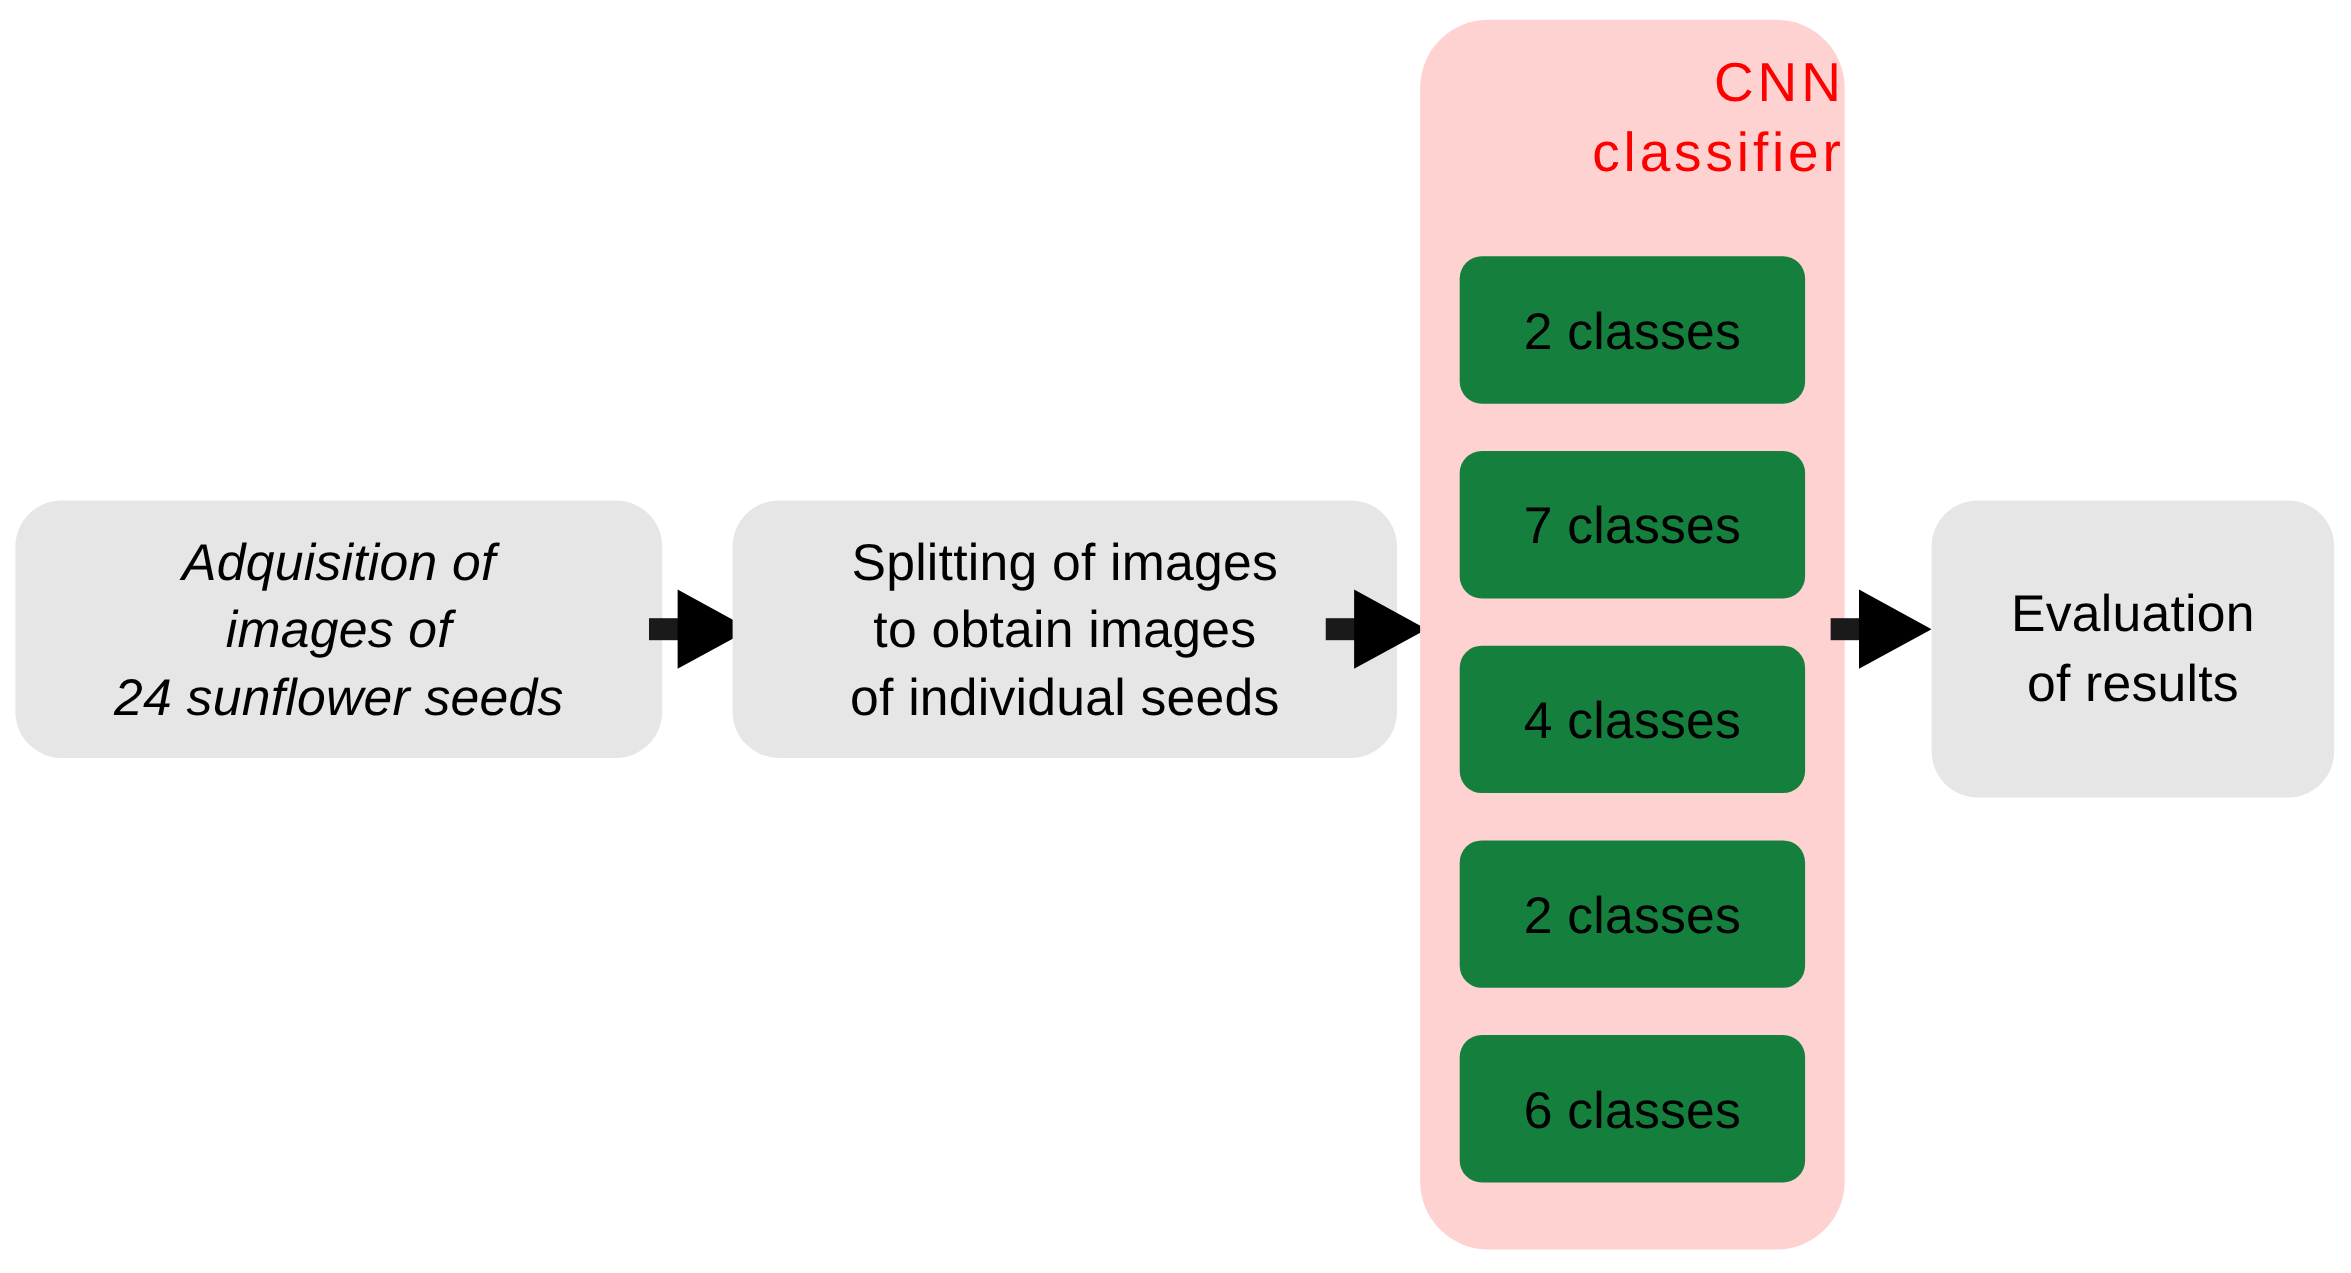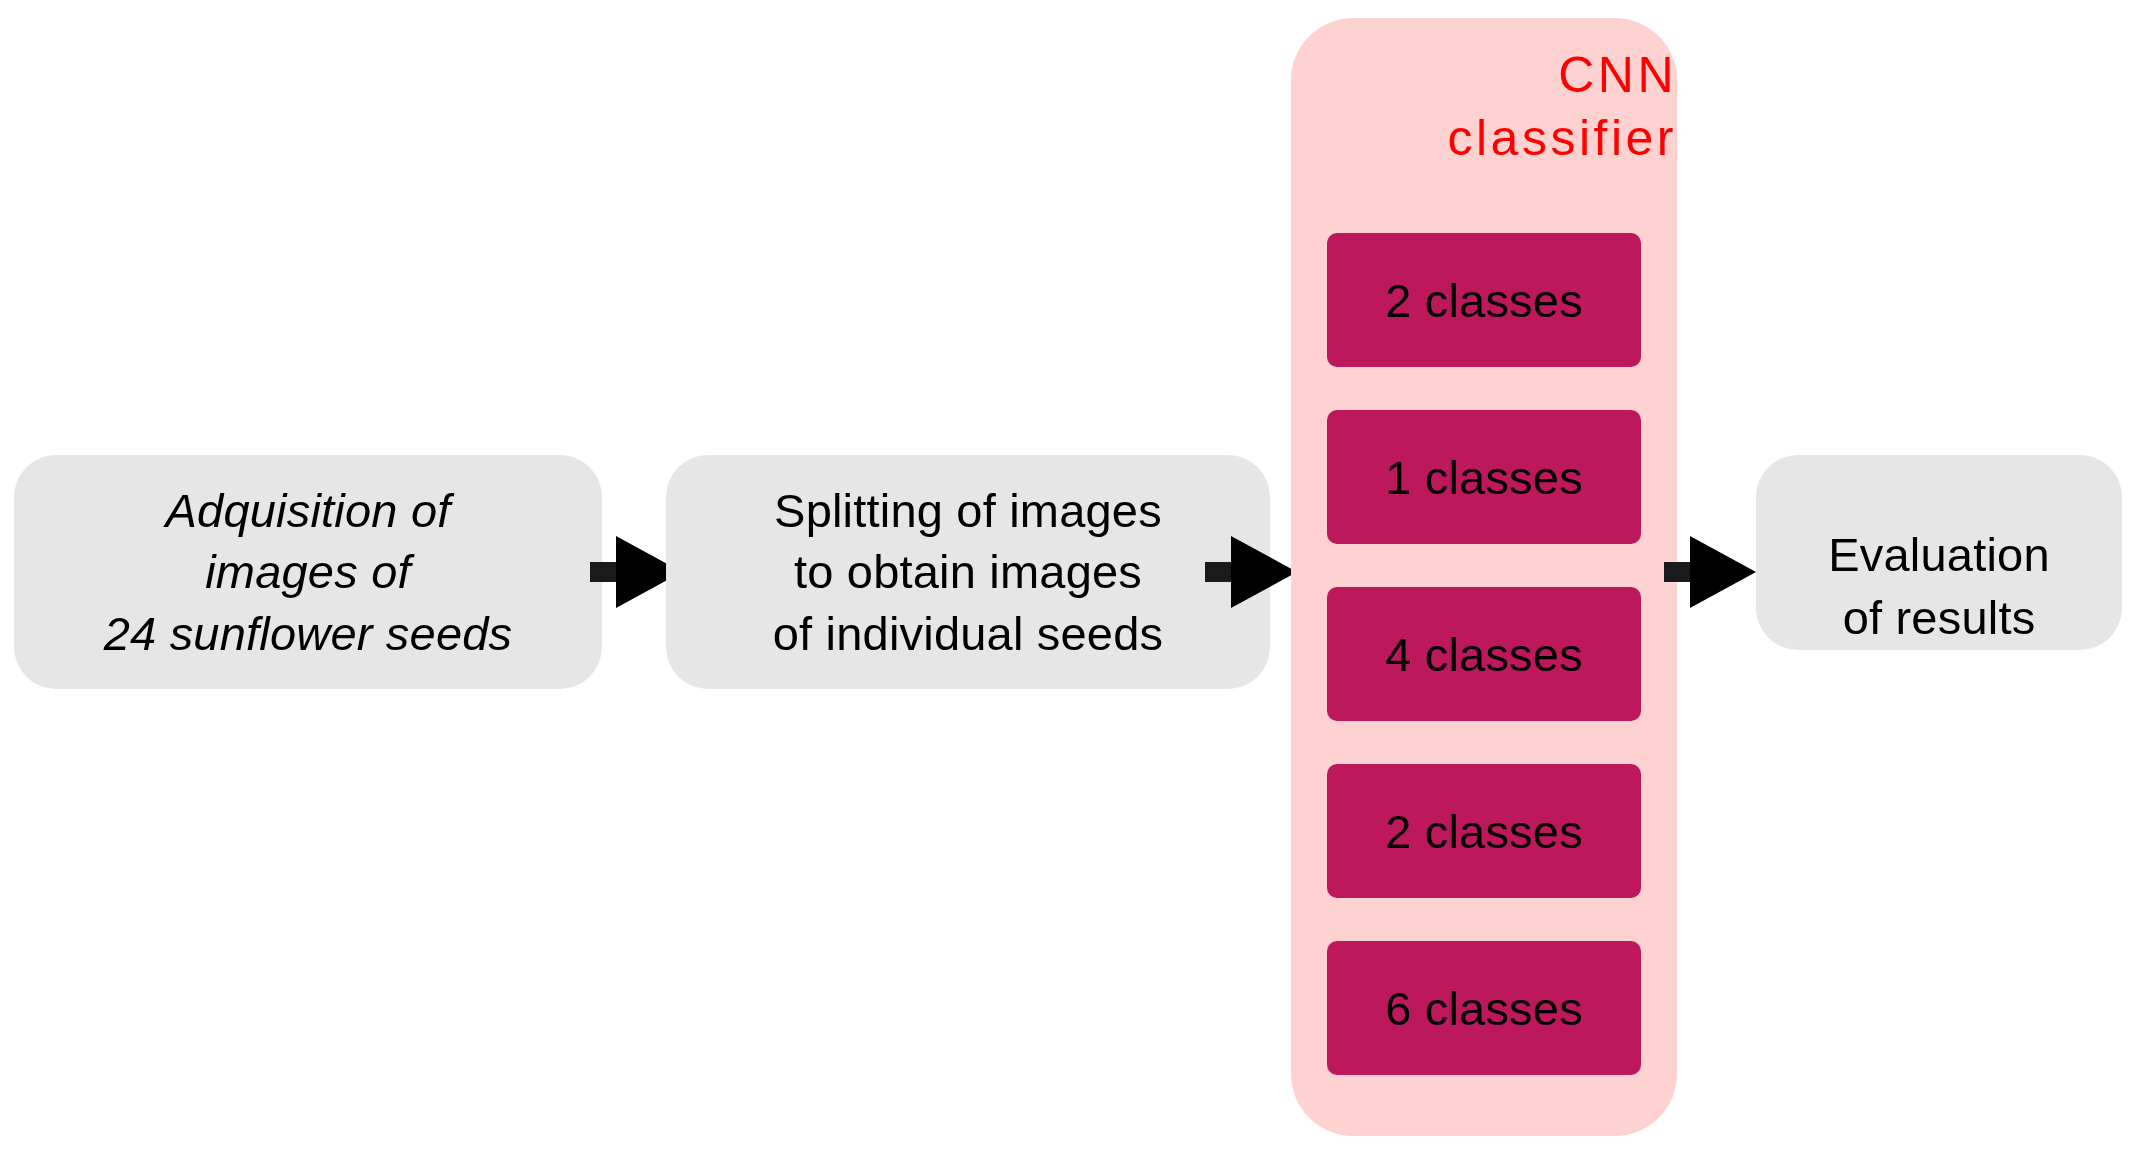"2 classes" .class-box { background: #be185d -> #15803d; border-radius: 10px -> 20px }
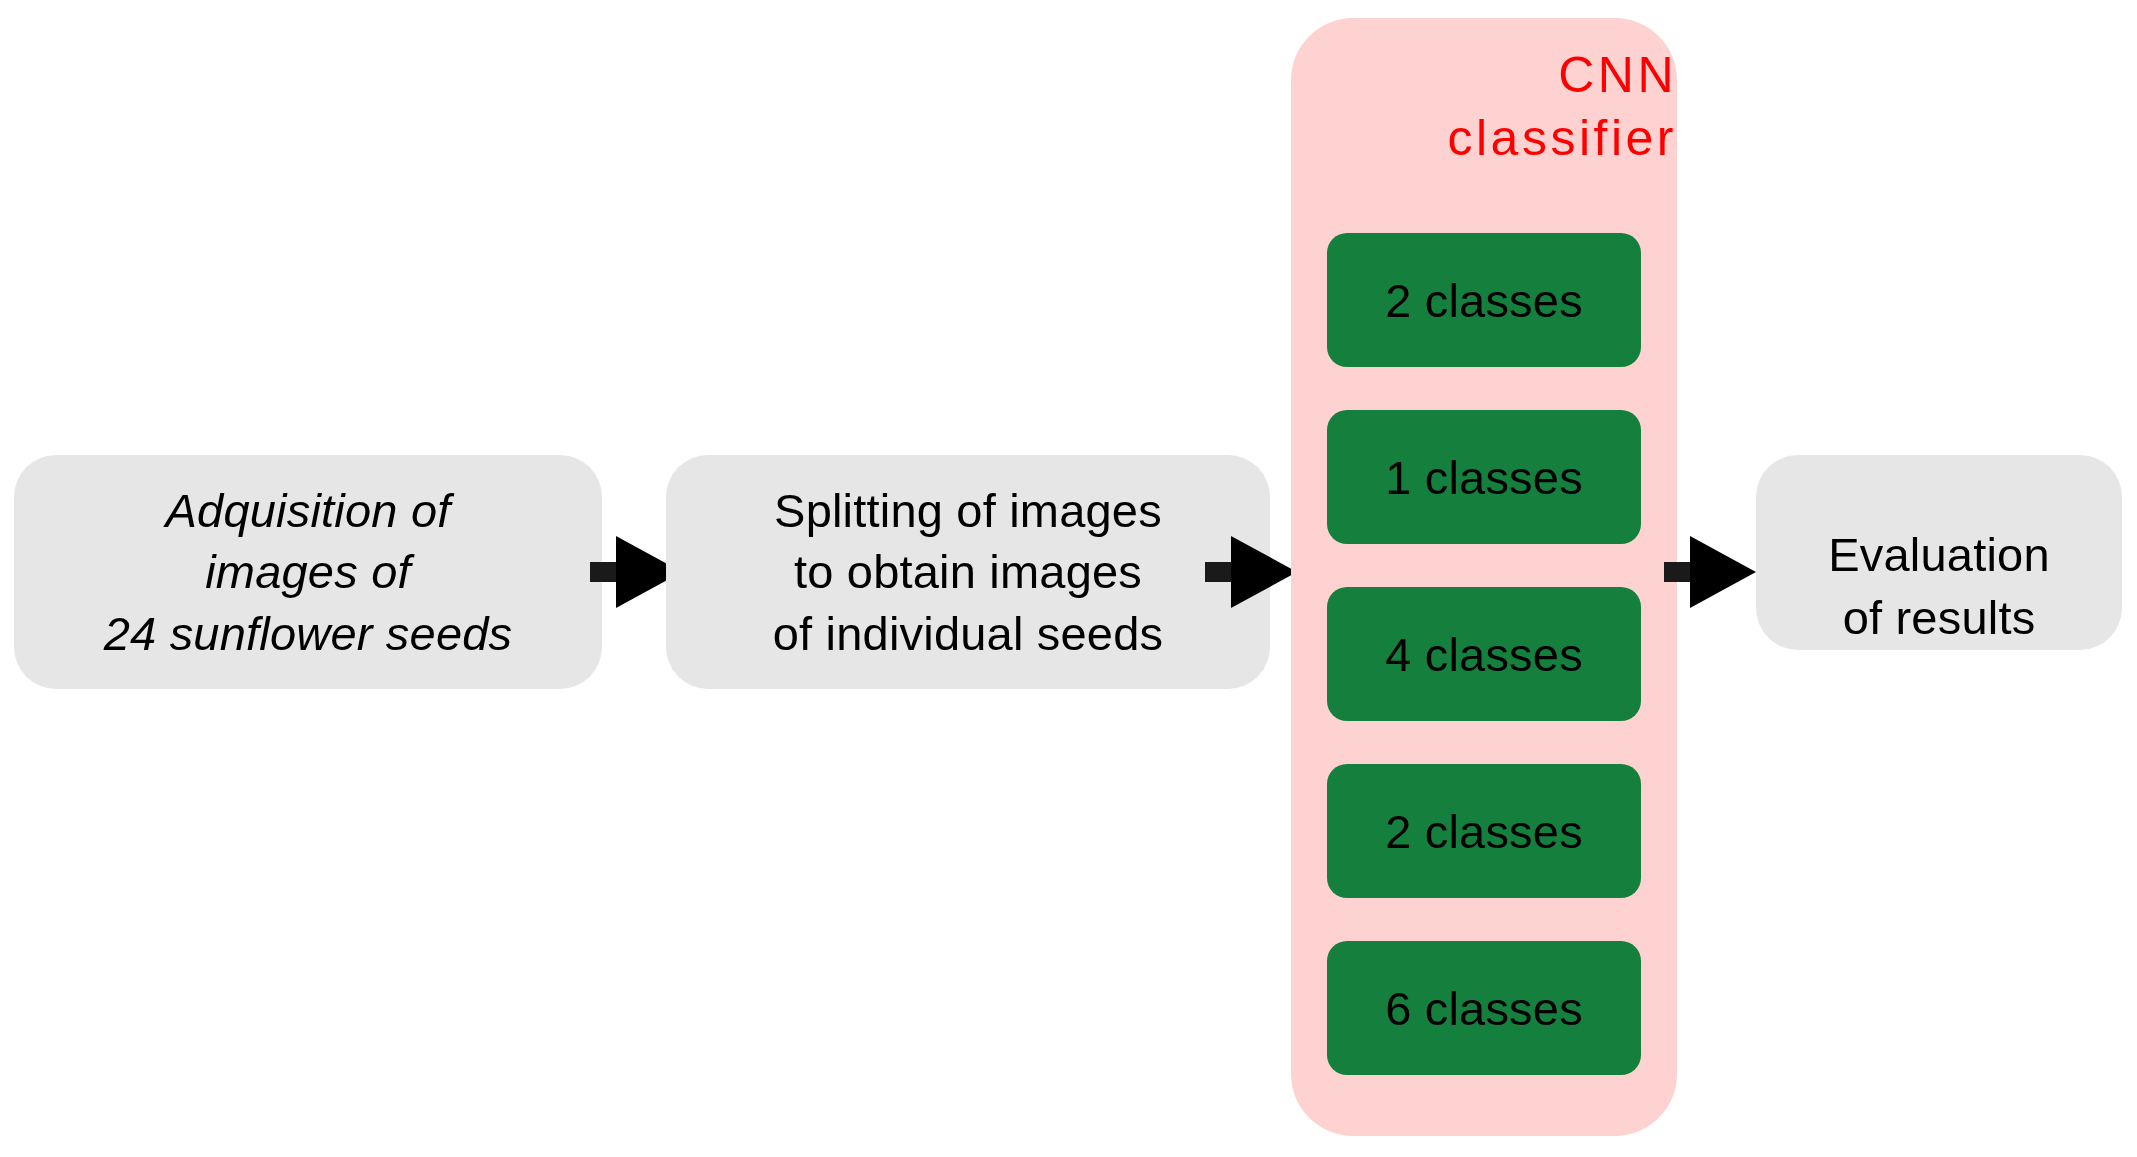"1 classes" span.class-label { text: 1 -> 7 }
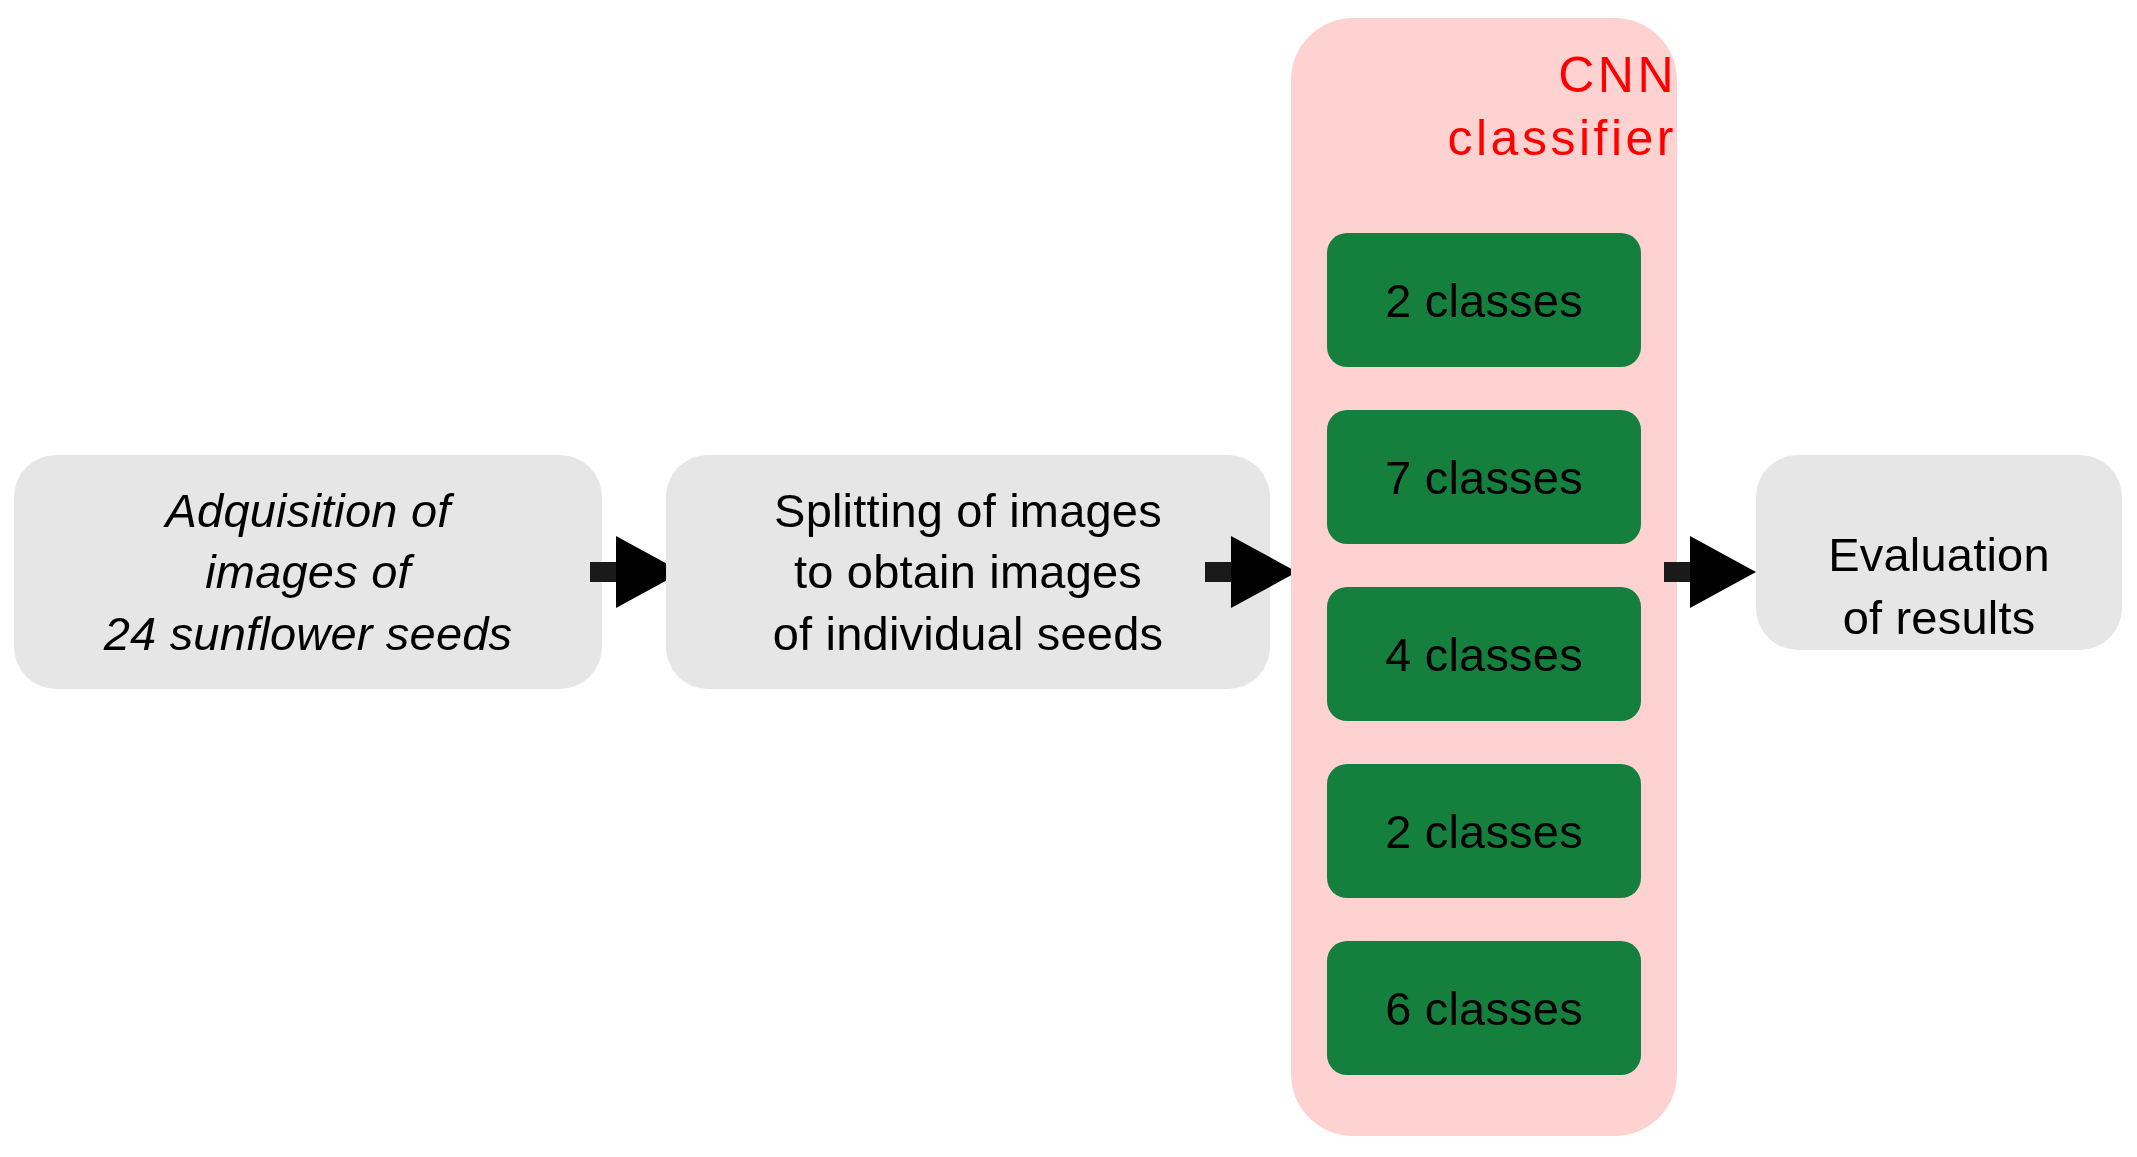"Evaluation" #box-evaluation { align-items: flex-end -> none; height: 195px -> 270px }
